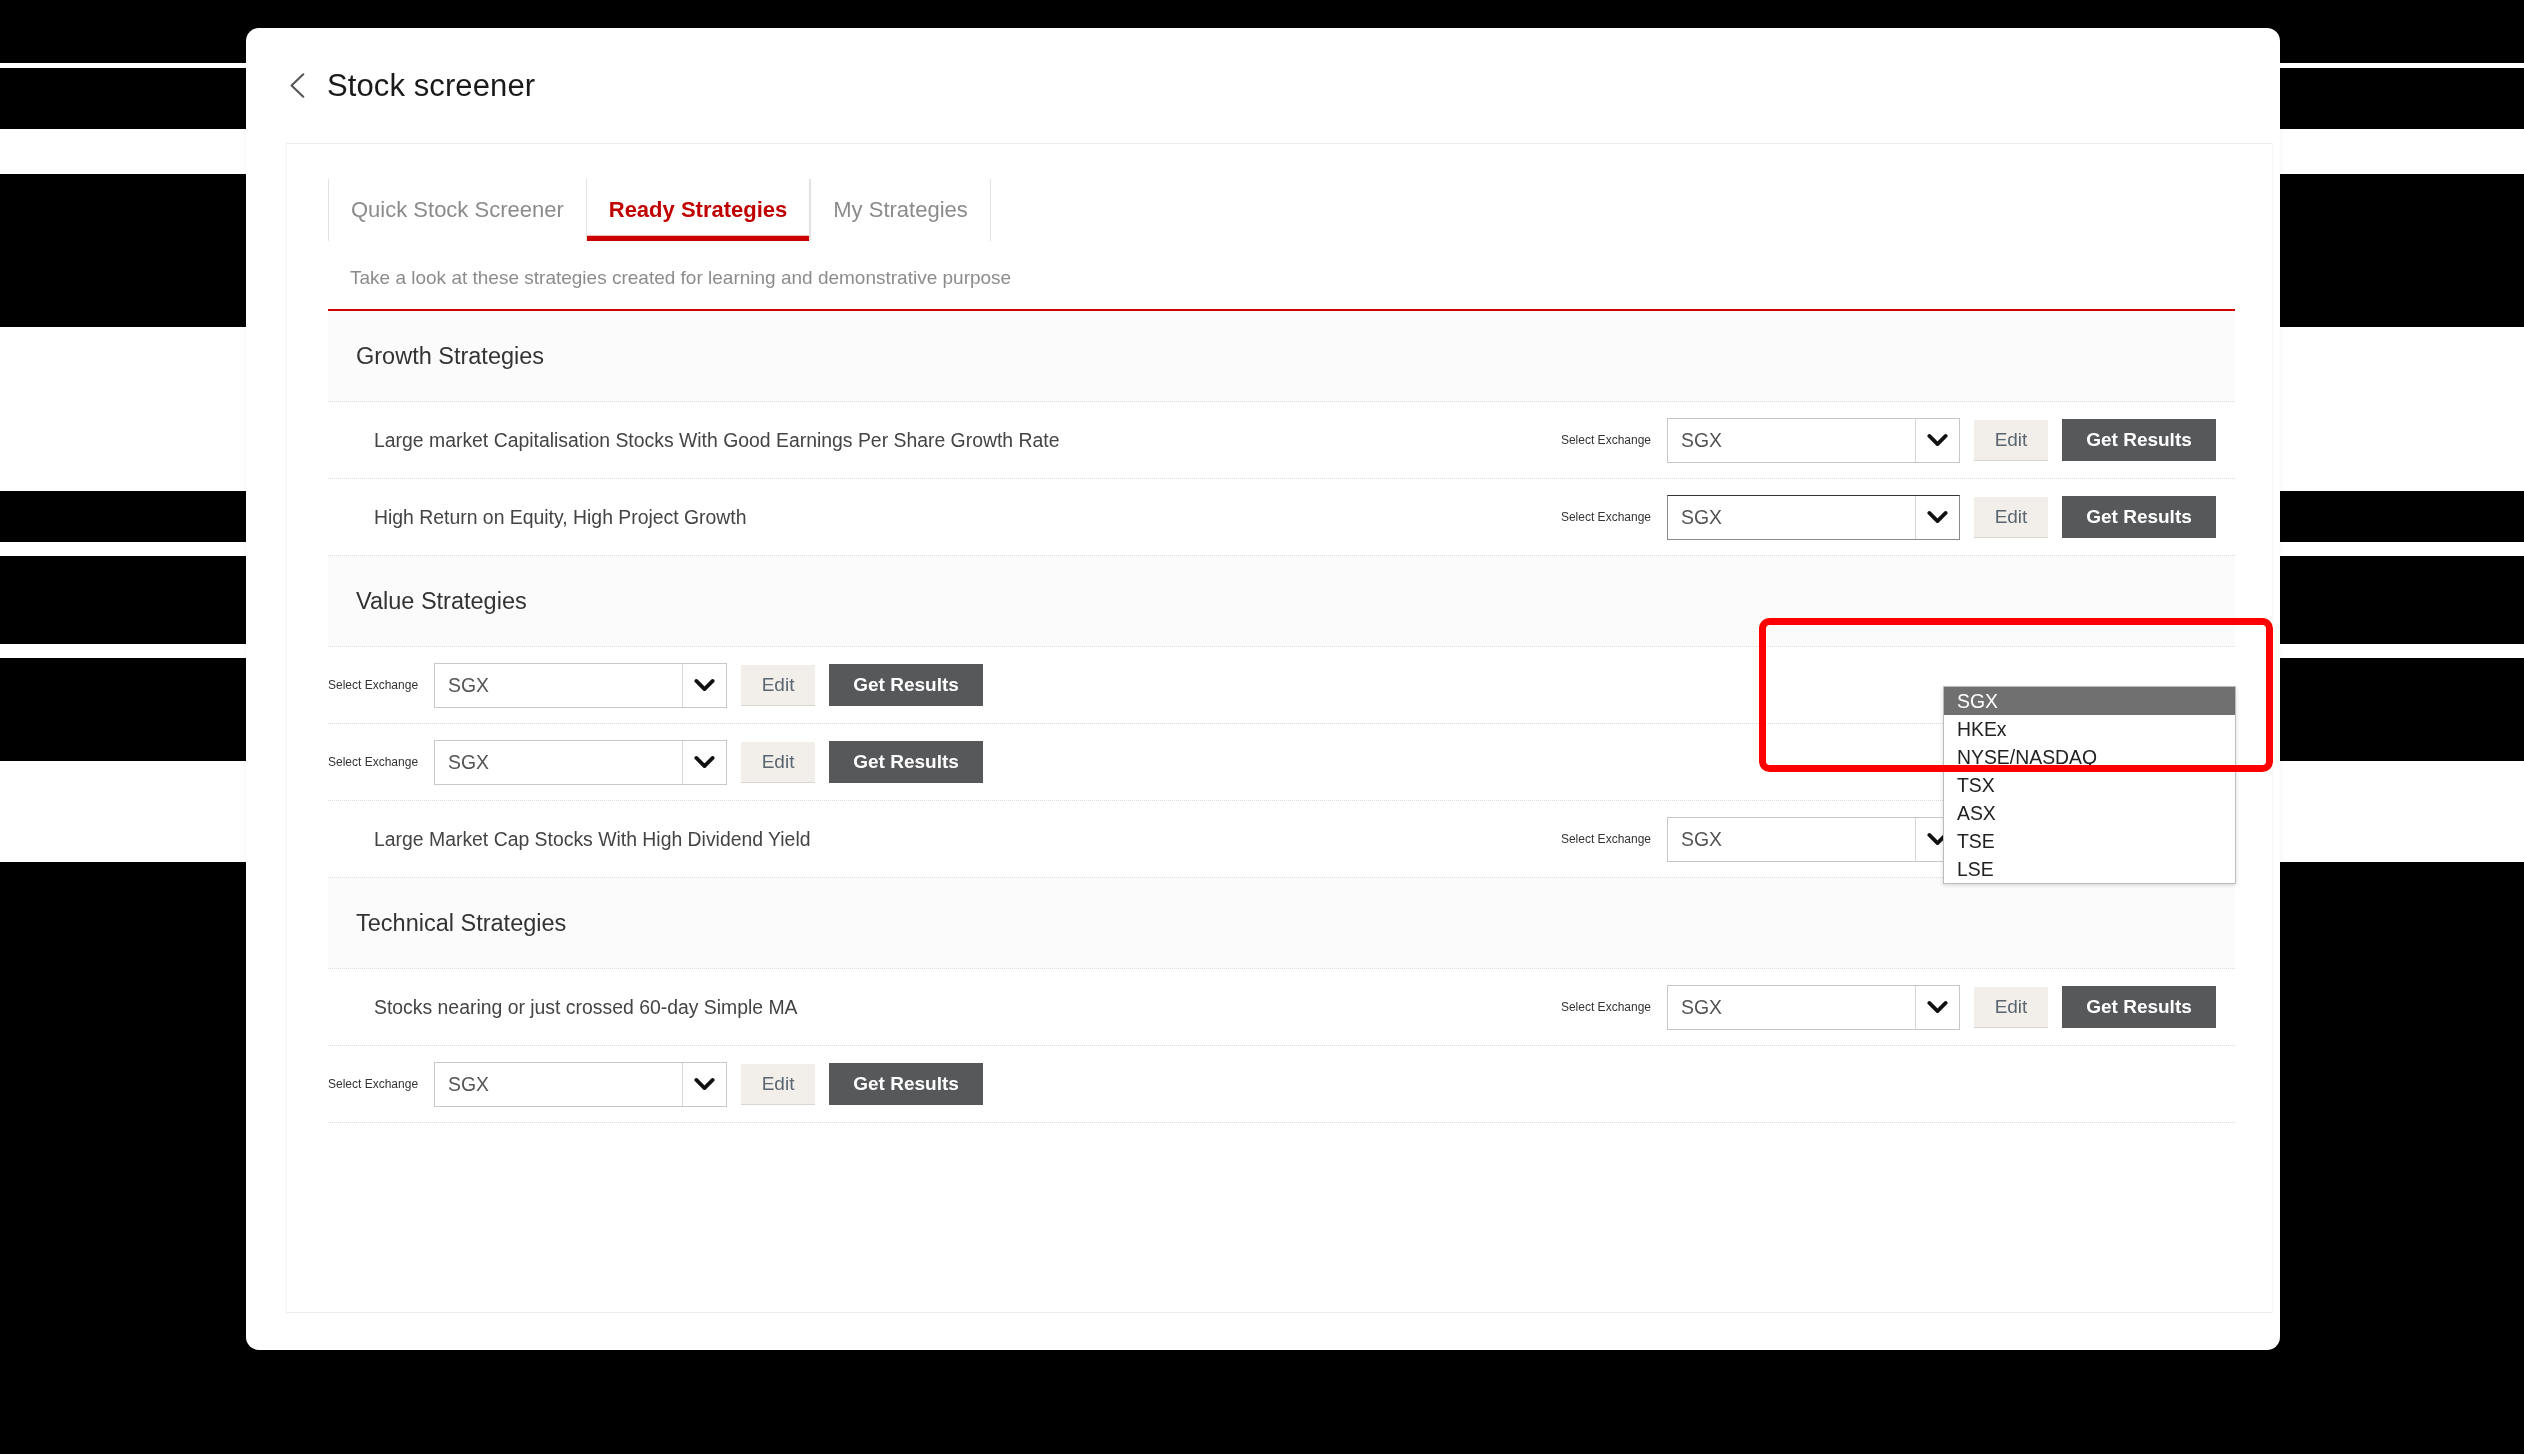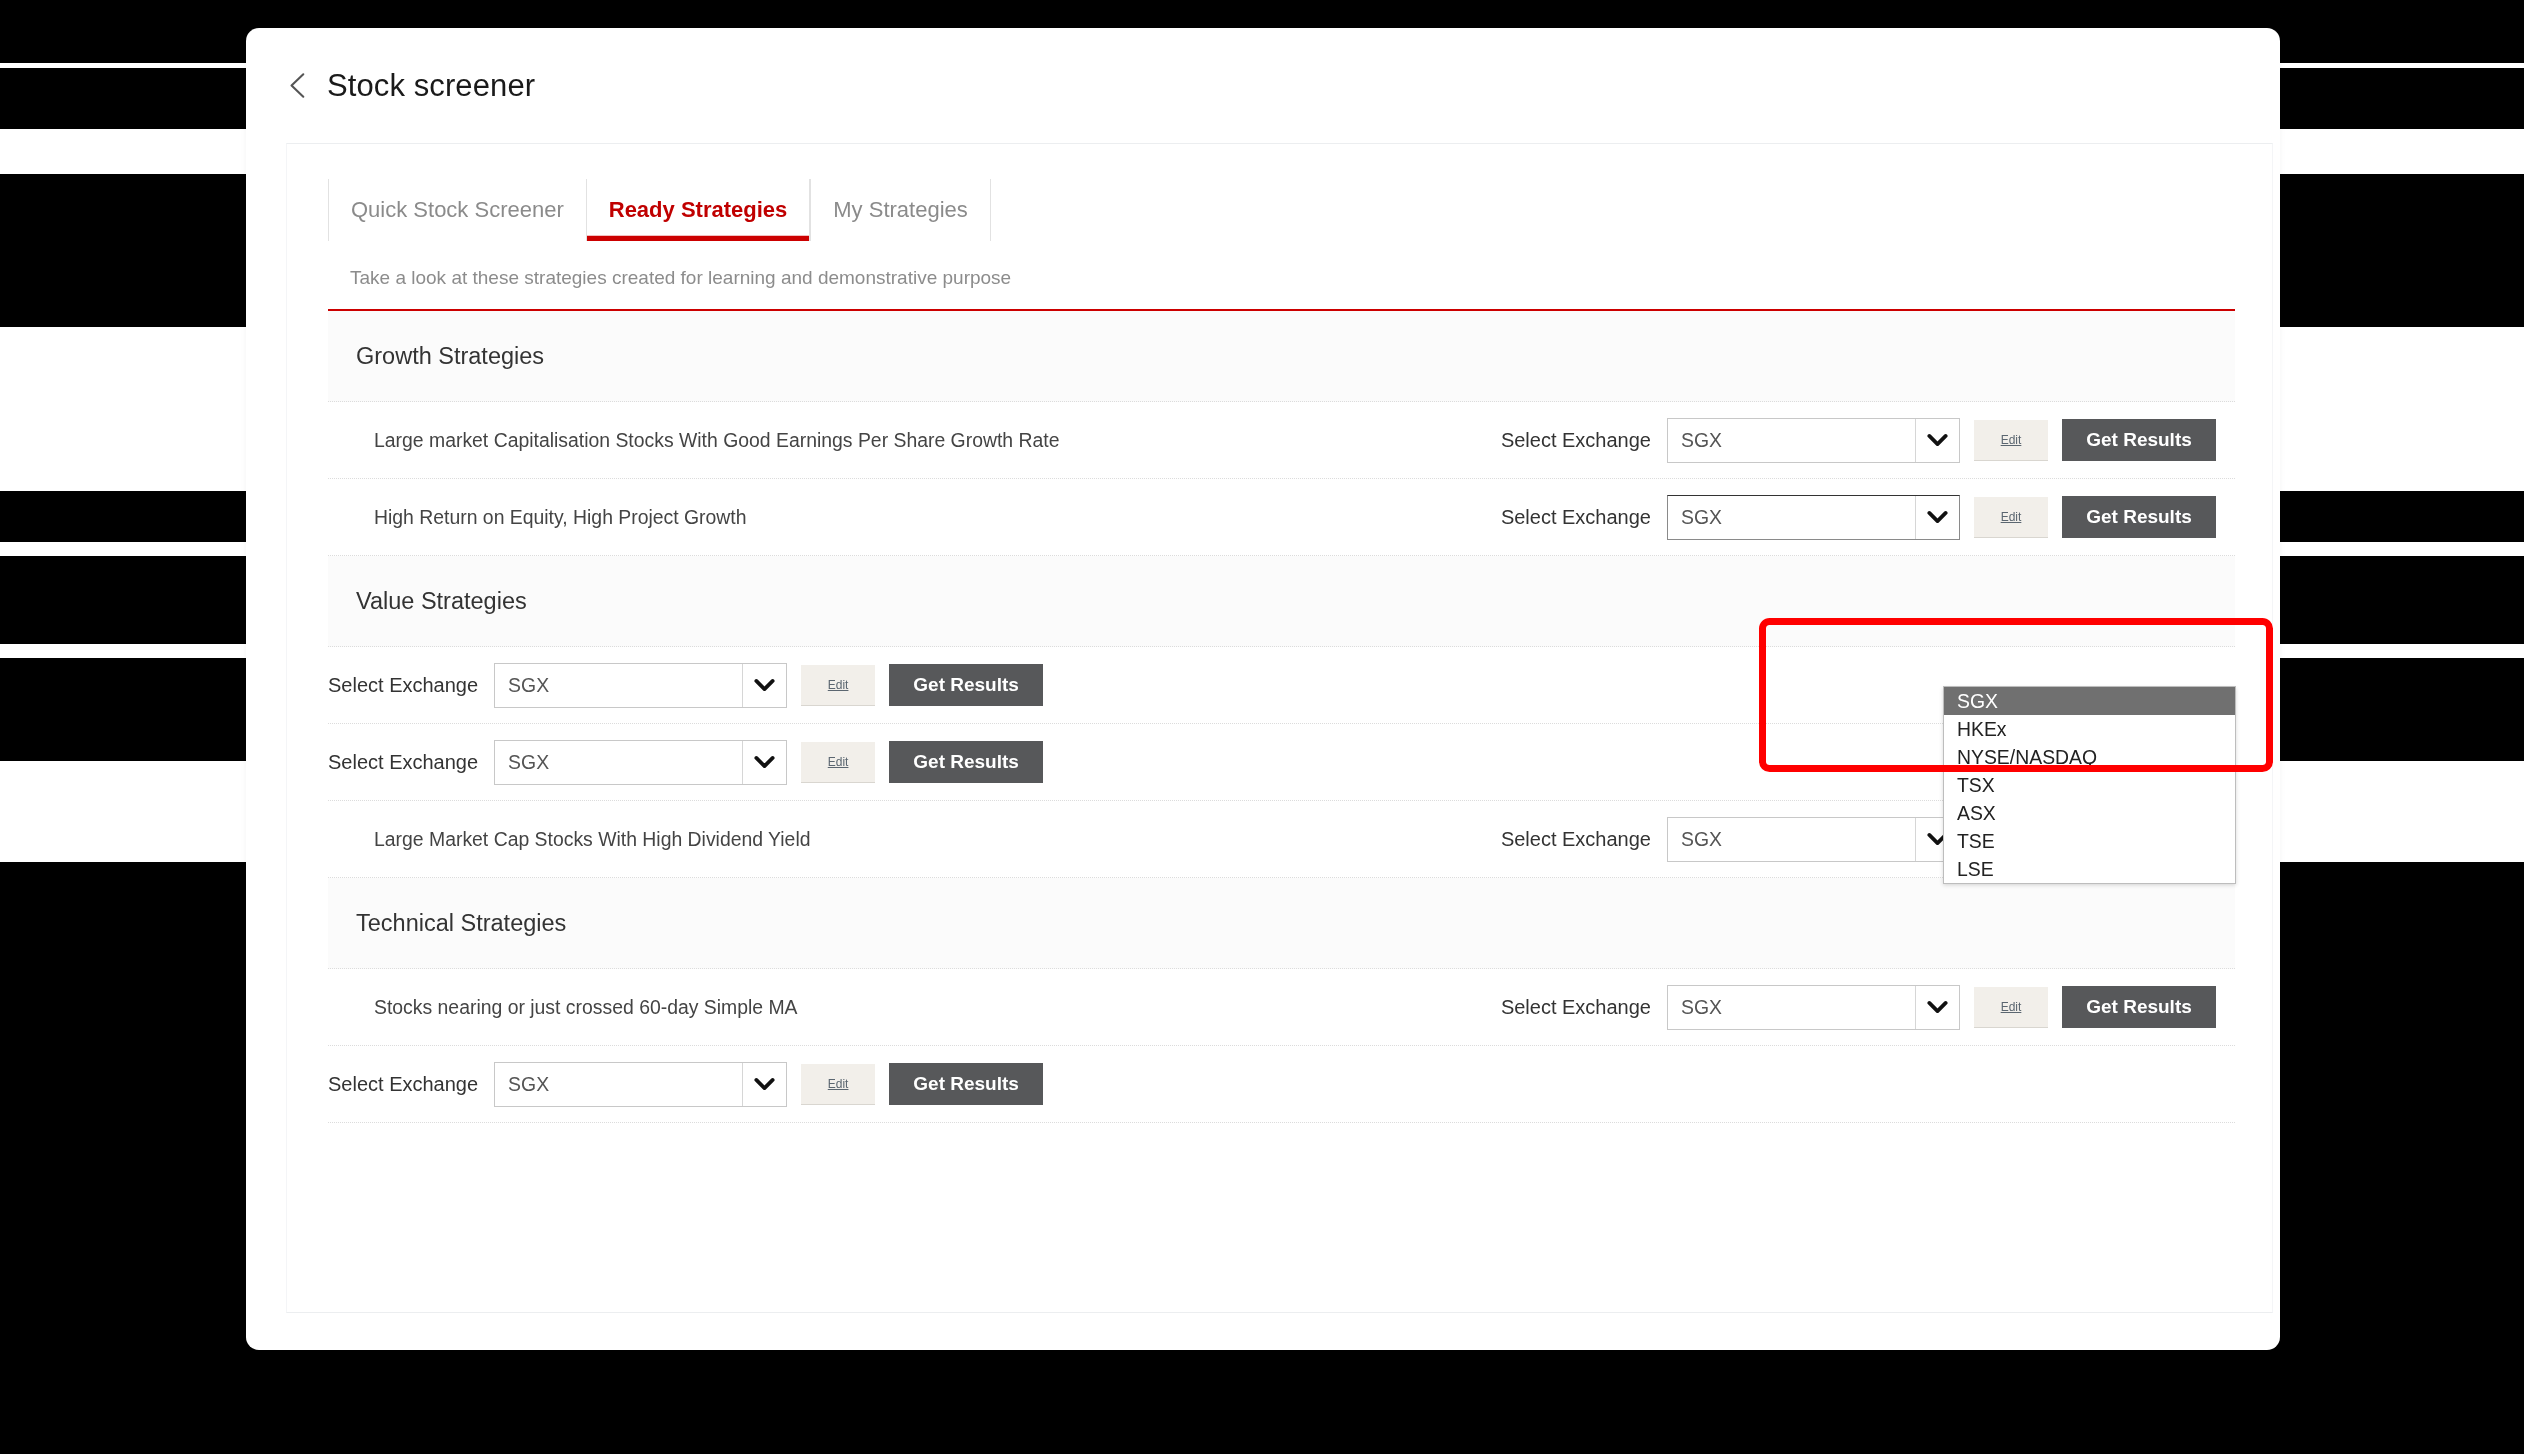"Select Exchange" .exchange-label { font-size: 20px -> 12px }
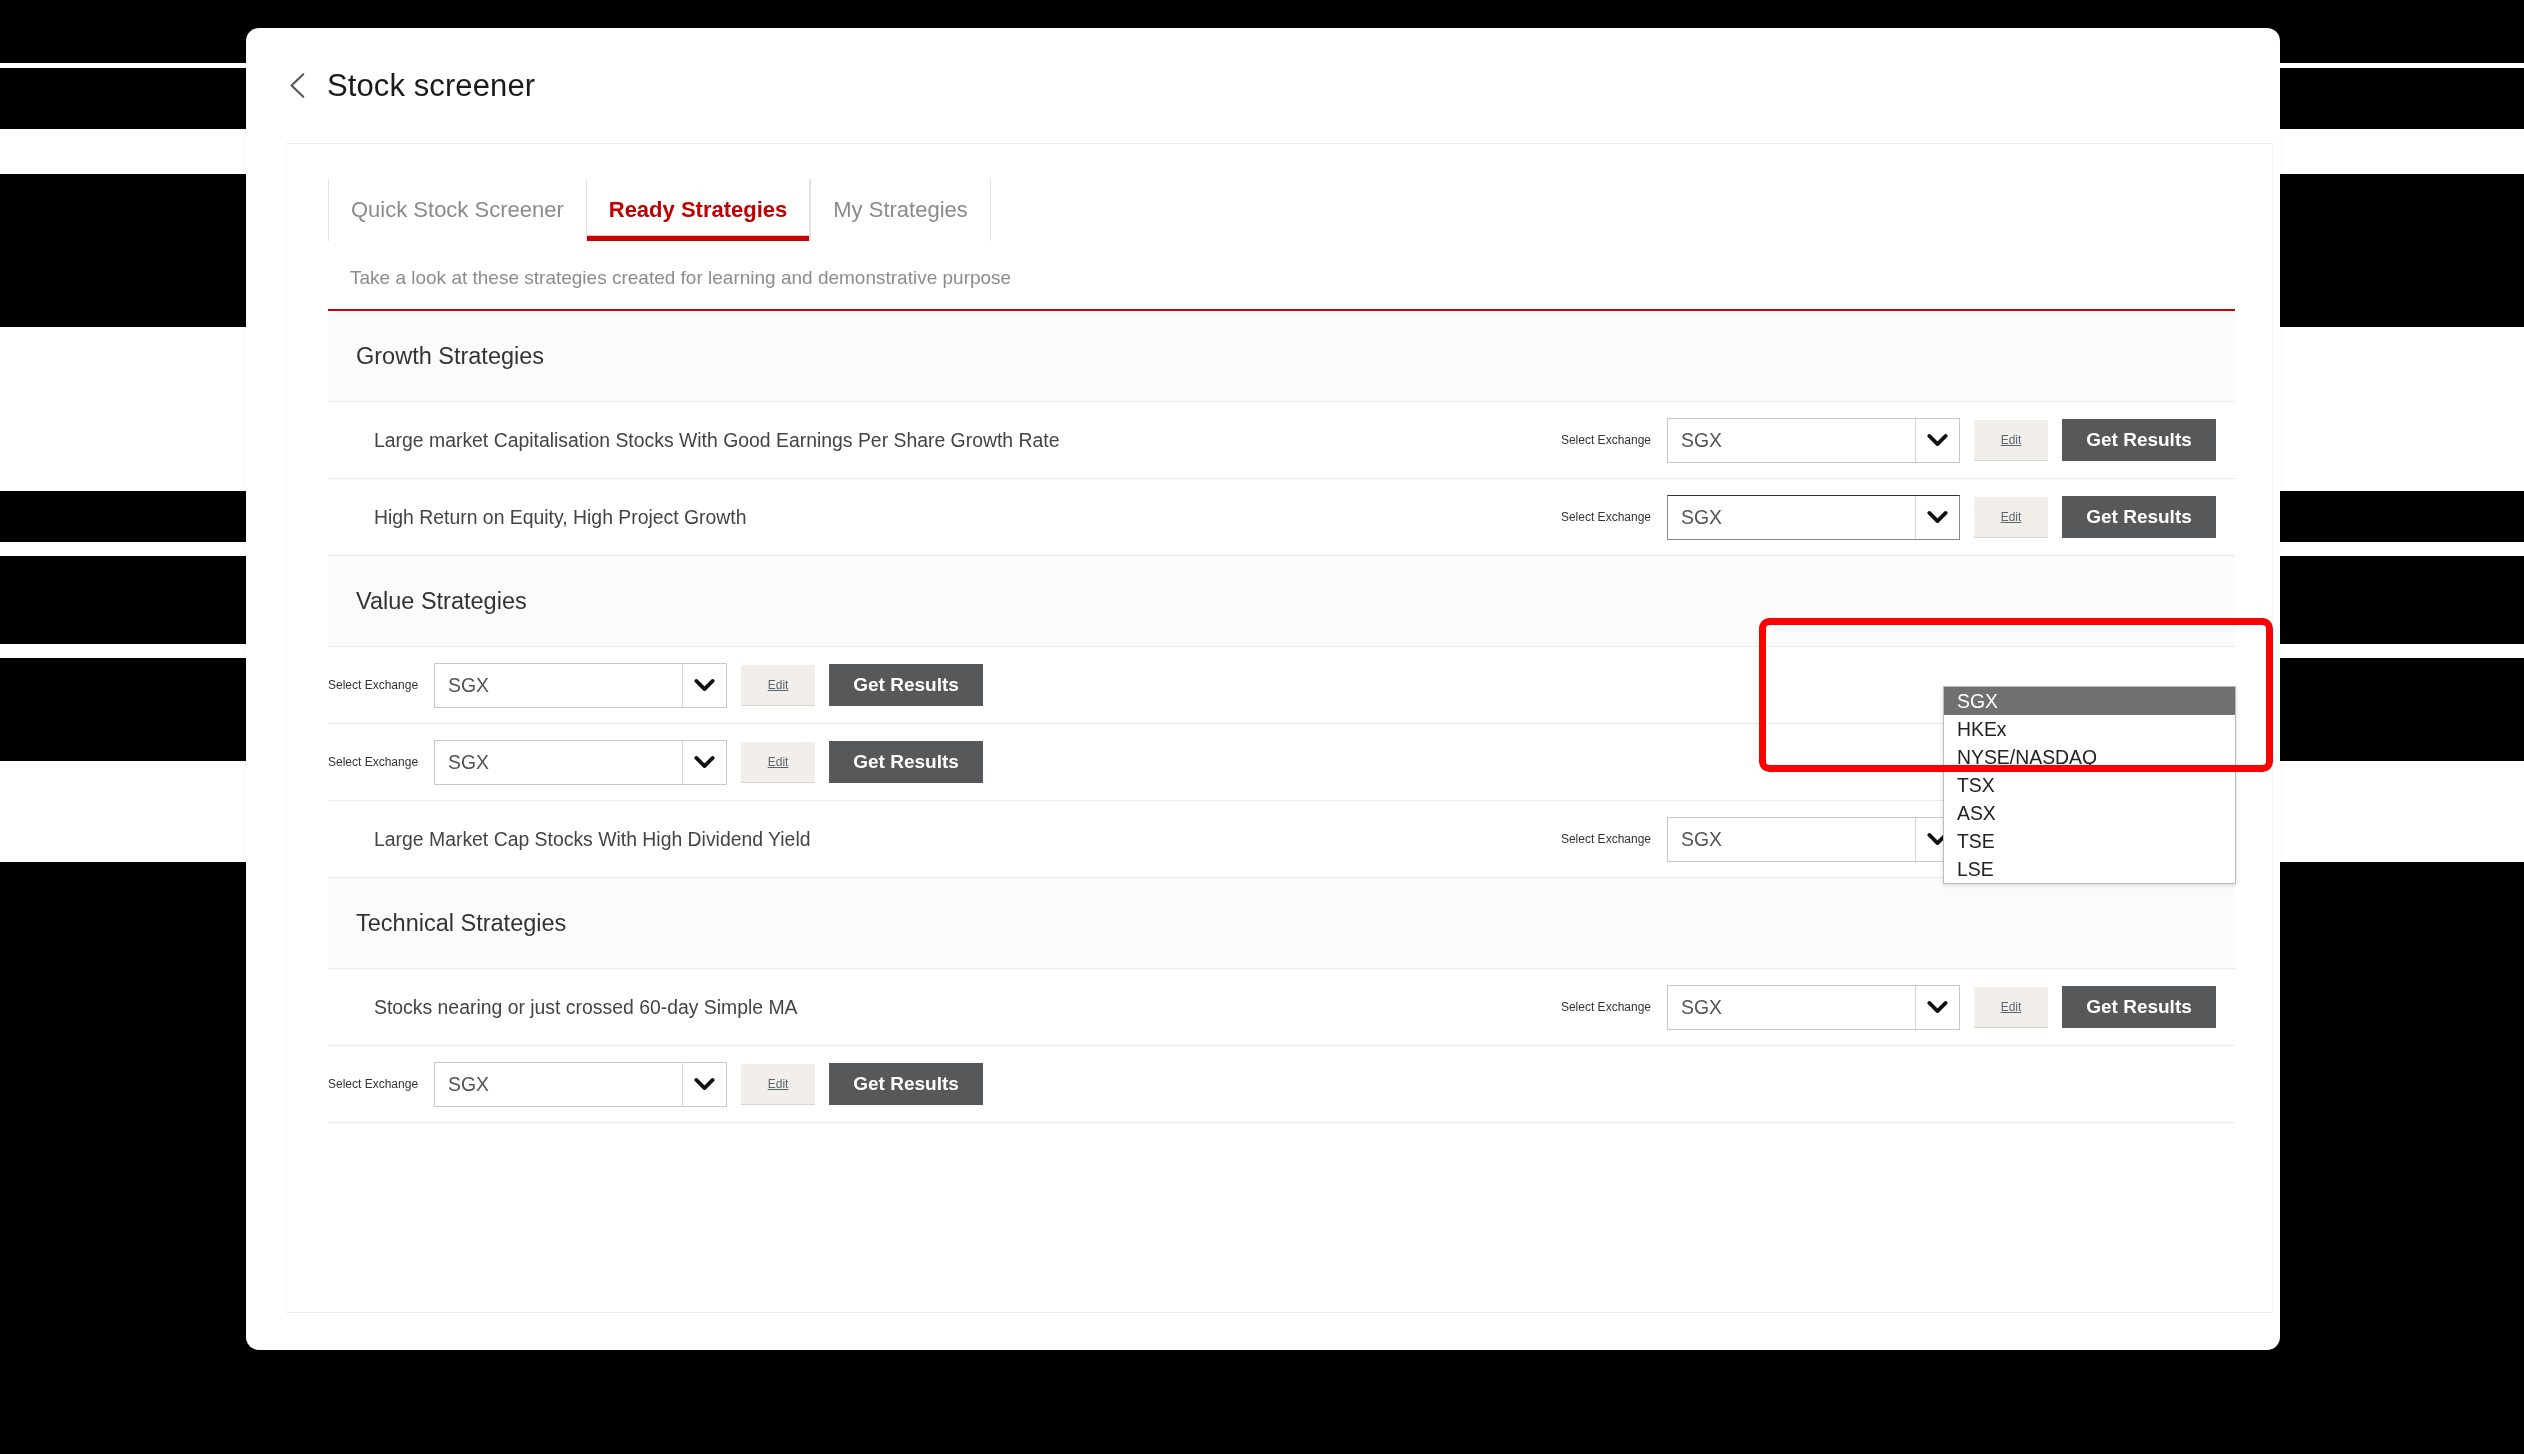"Edit" .btn-edit { font-size: 12px -> 19px; text-decoration: underline -> none }
